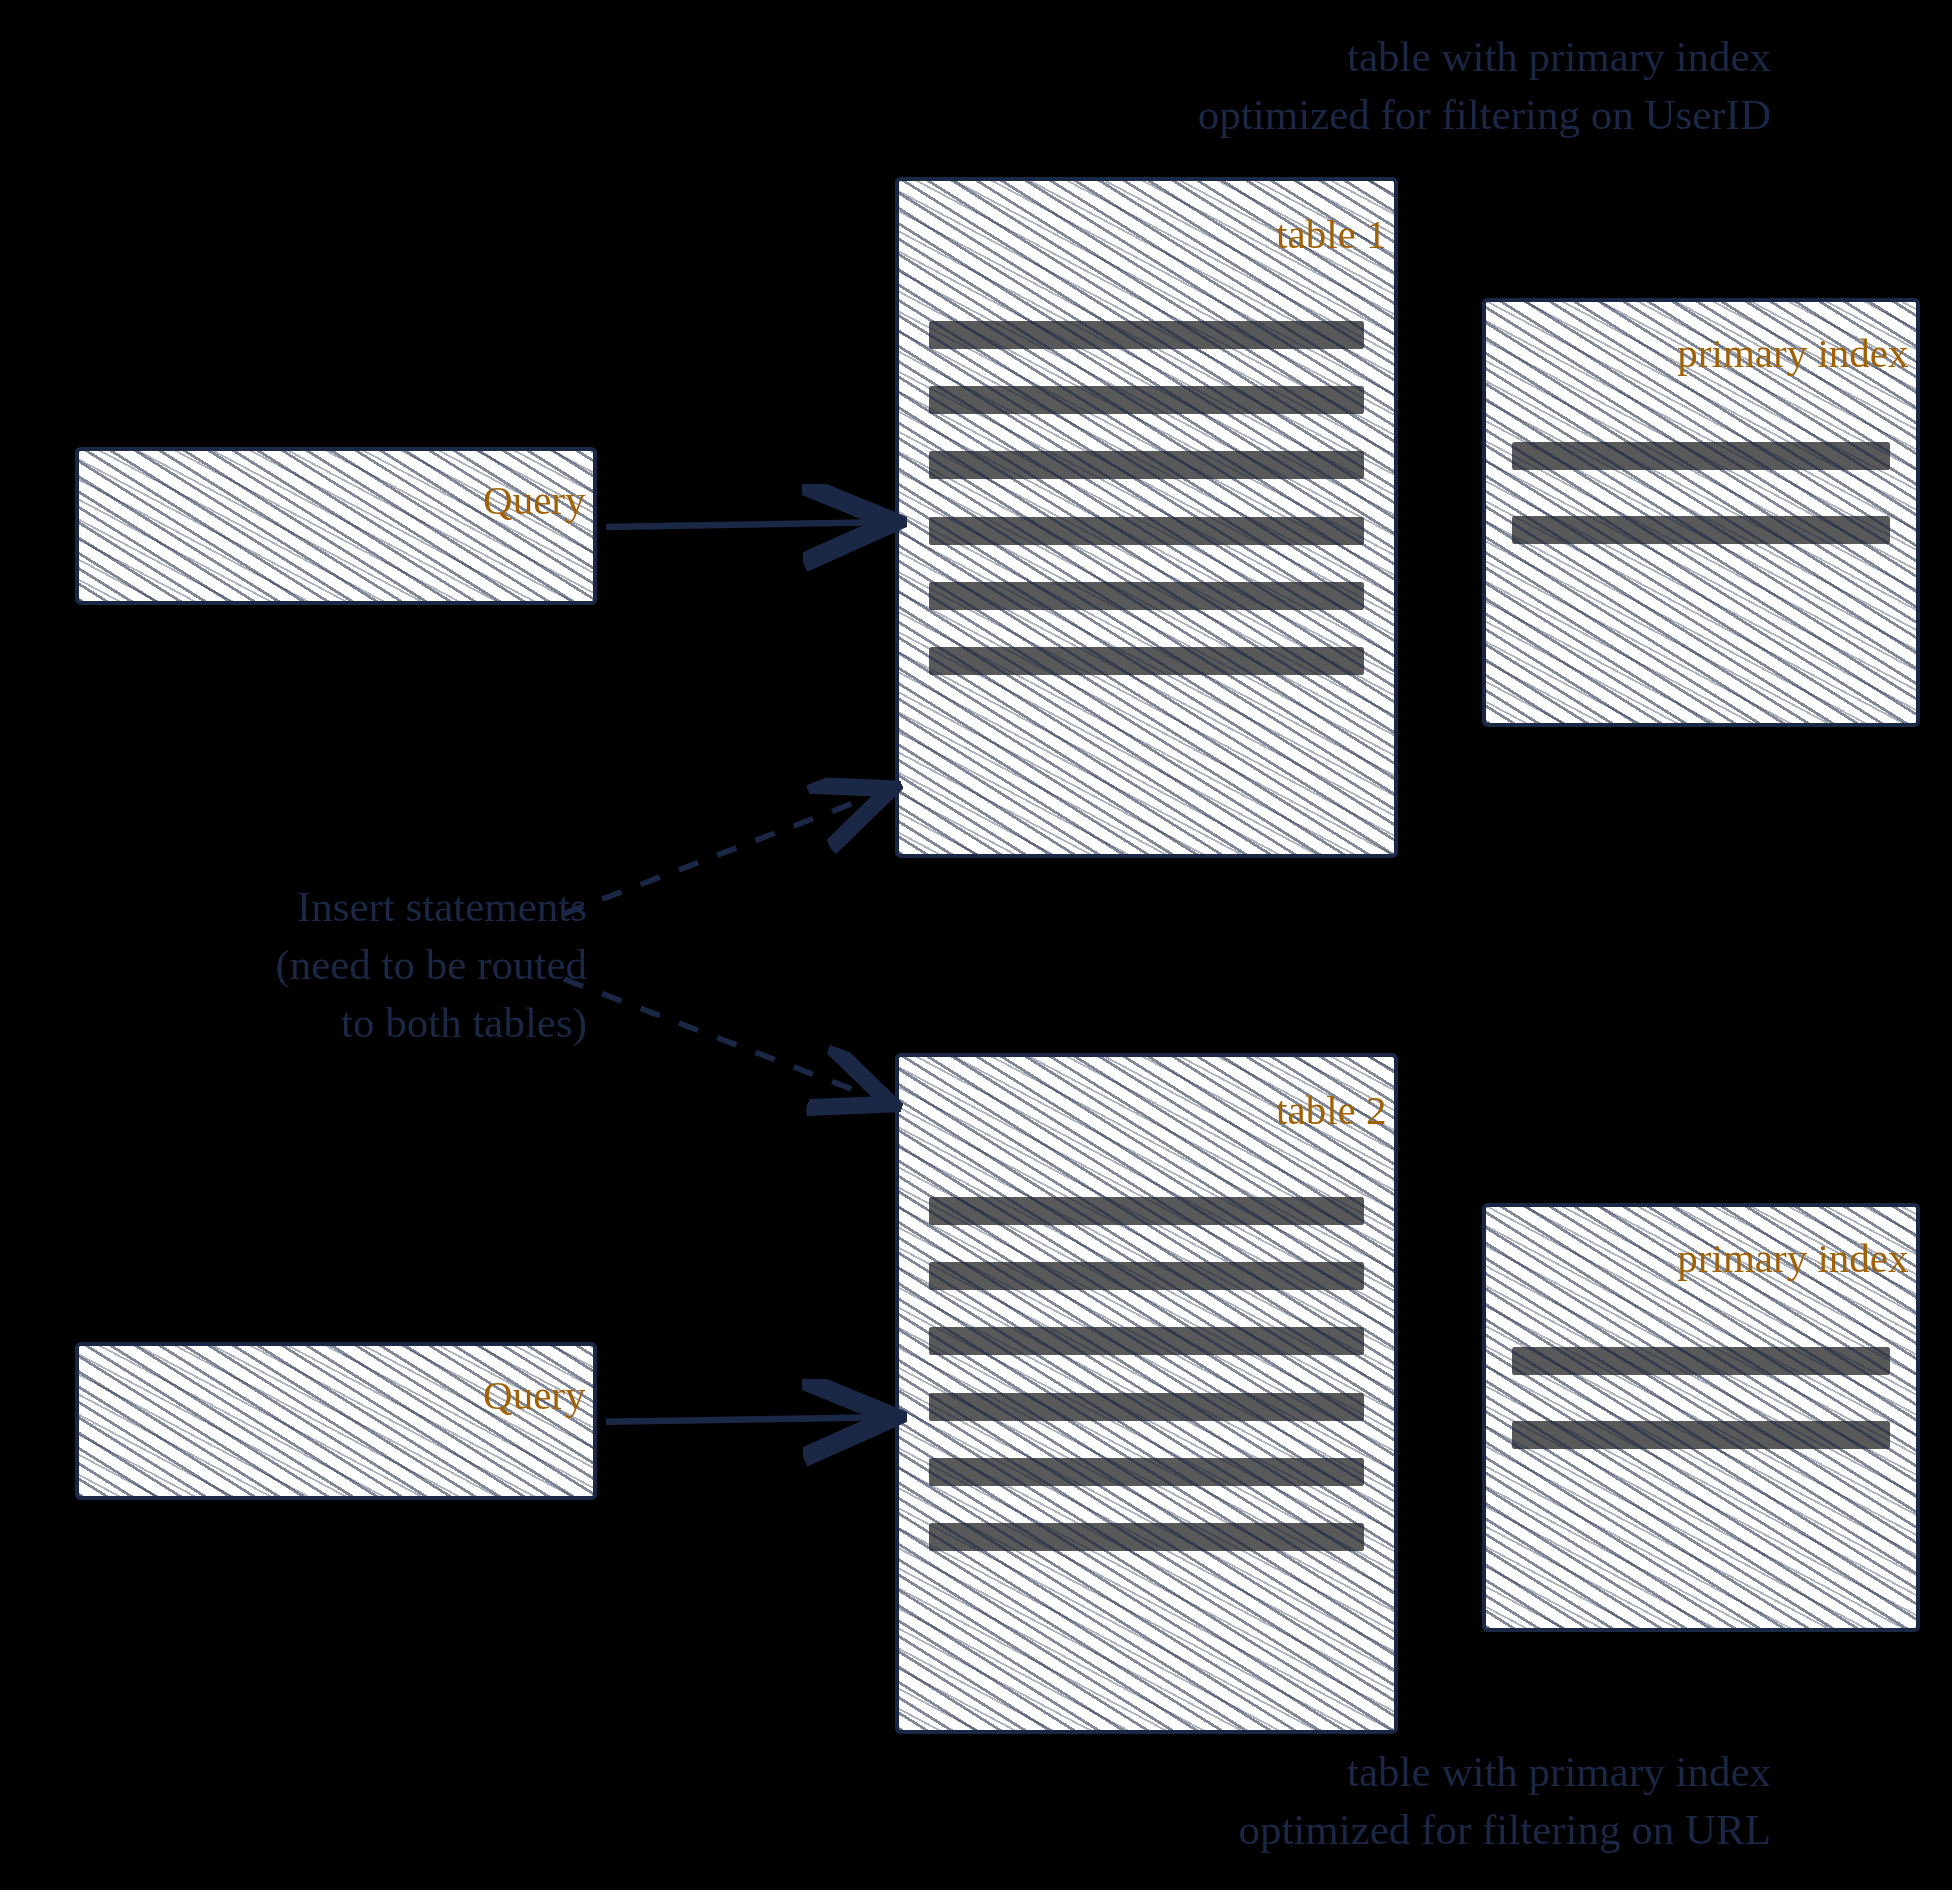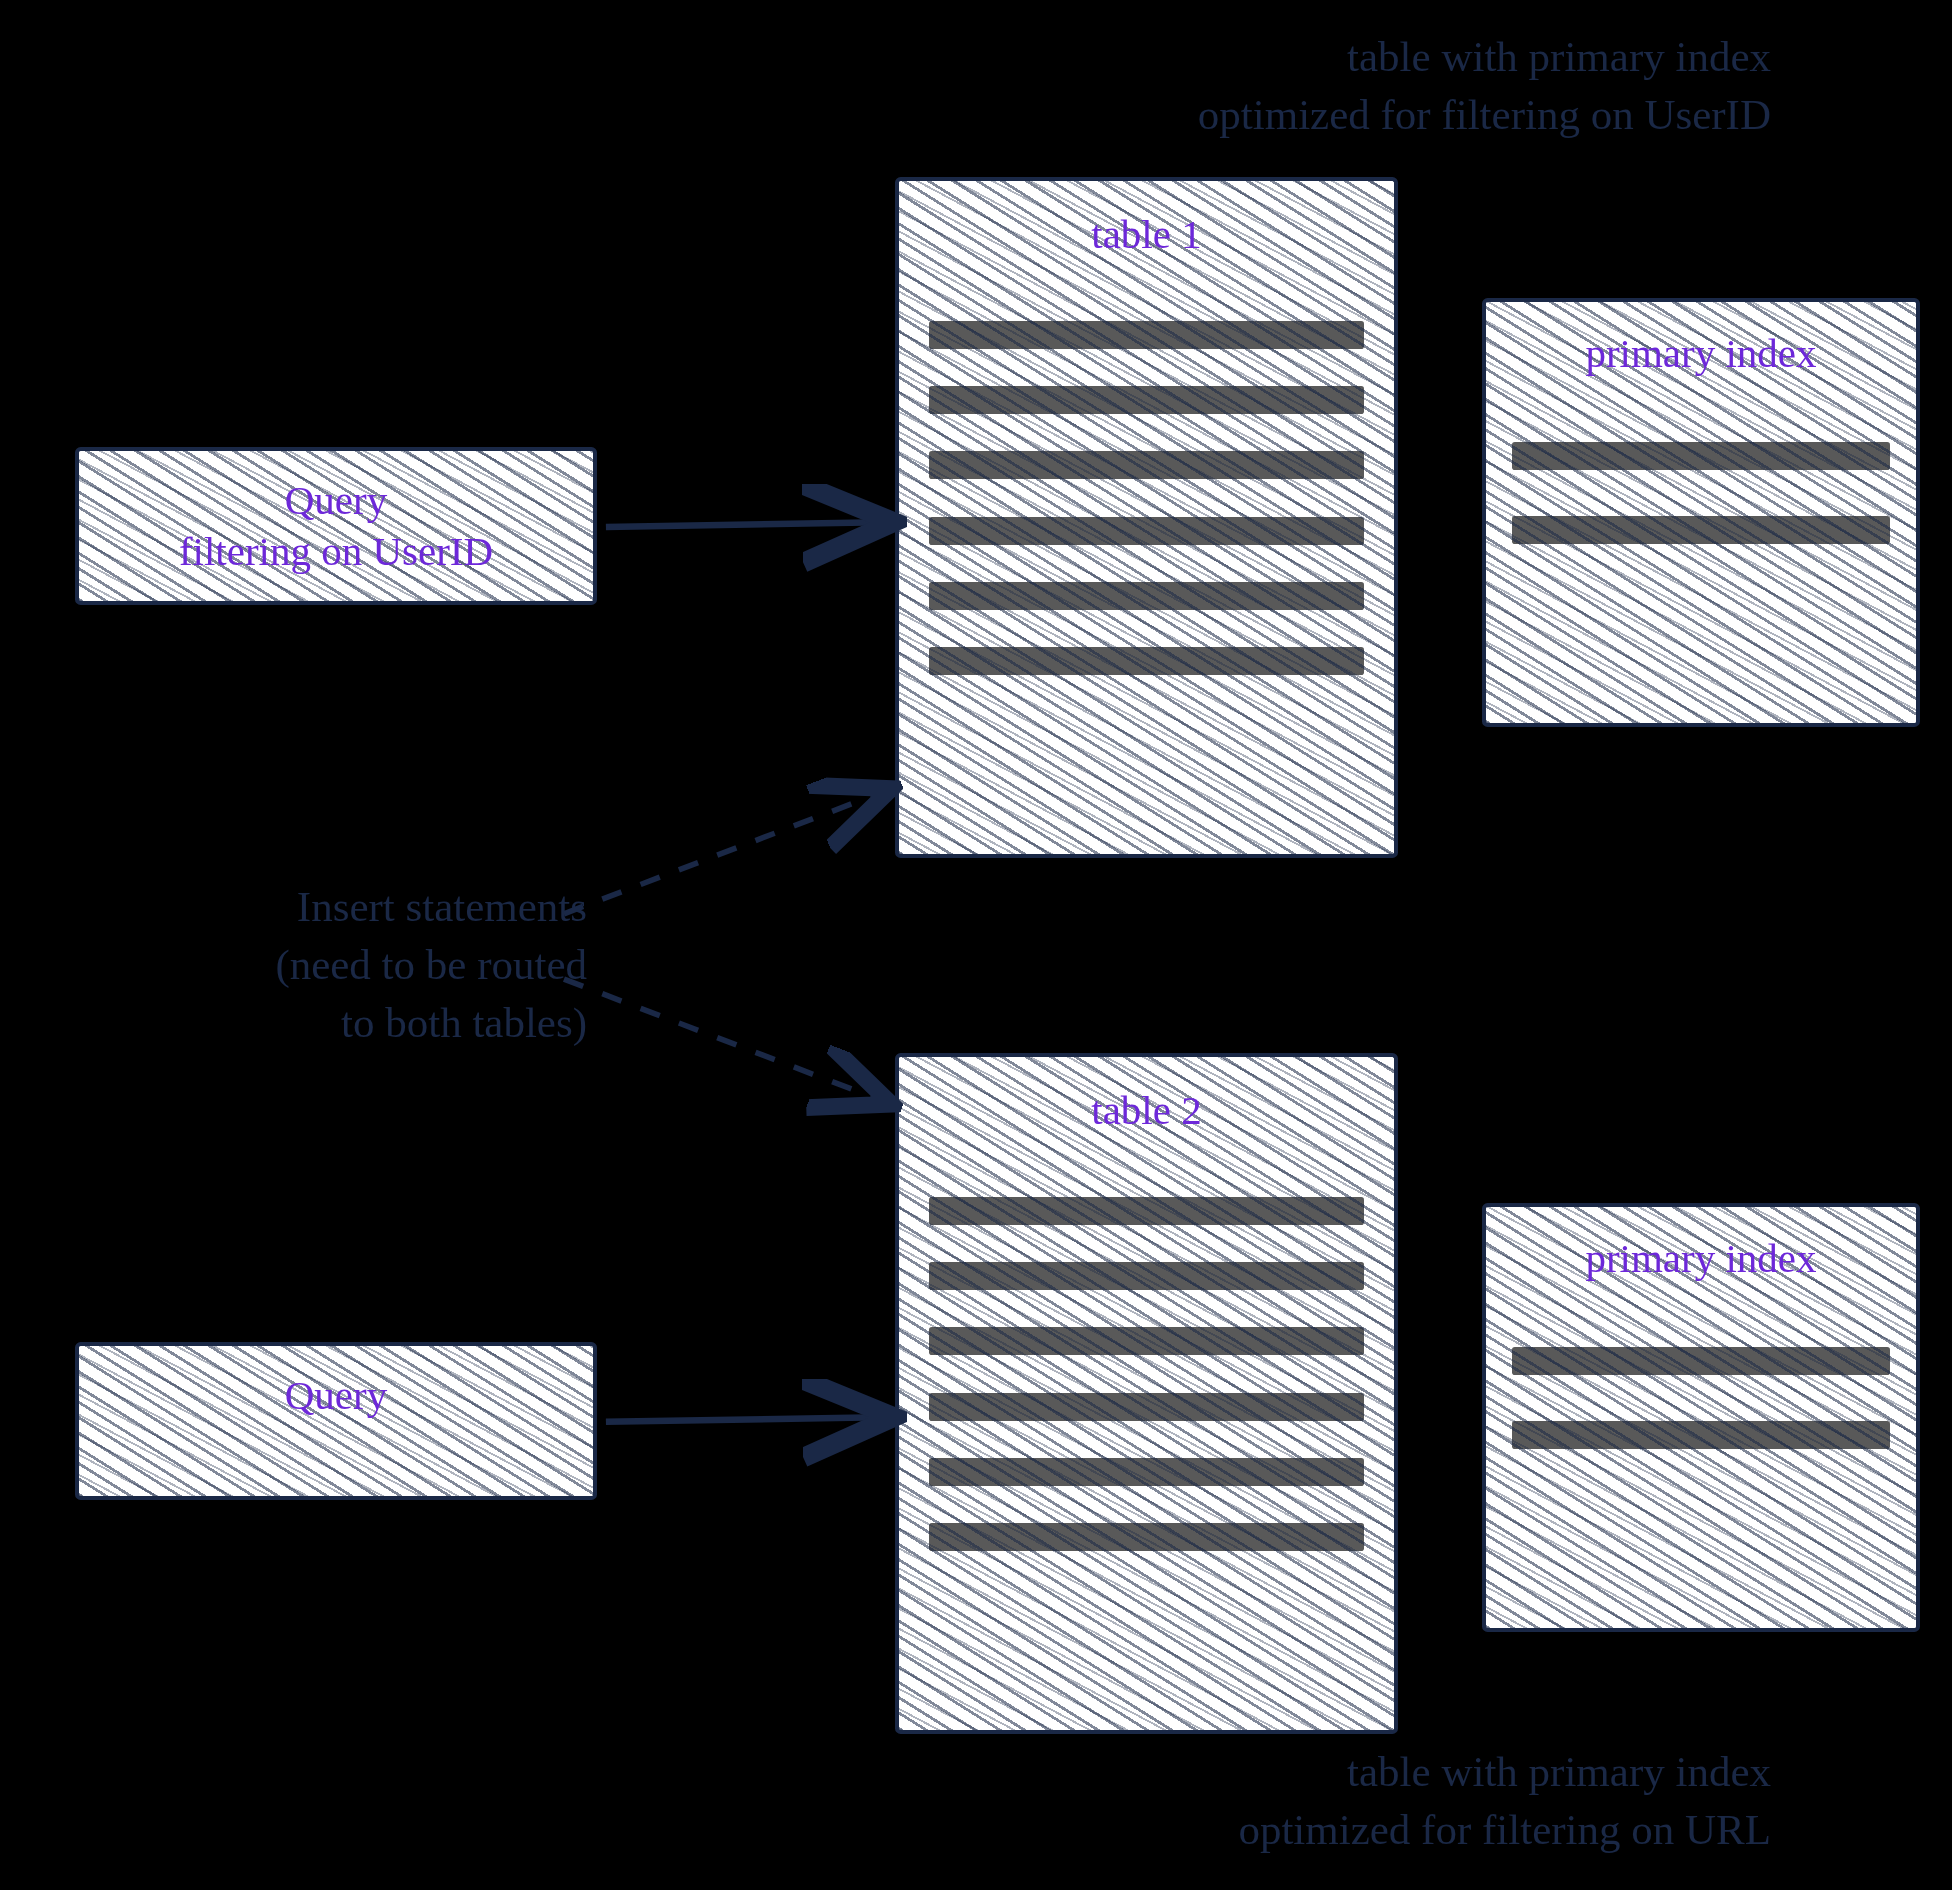"table 1" .box-text { color: #6d28d9 -> #a16207; text-align: center -> right }
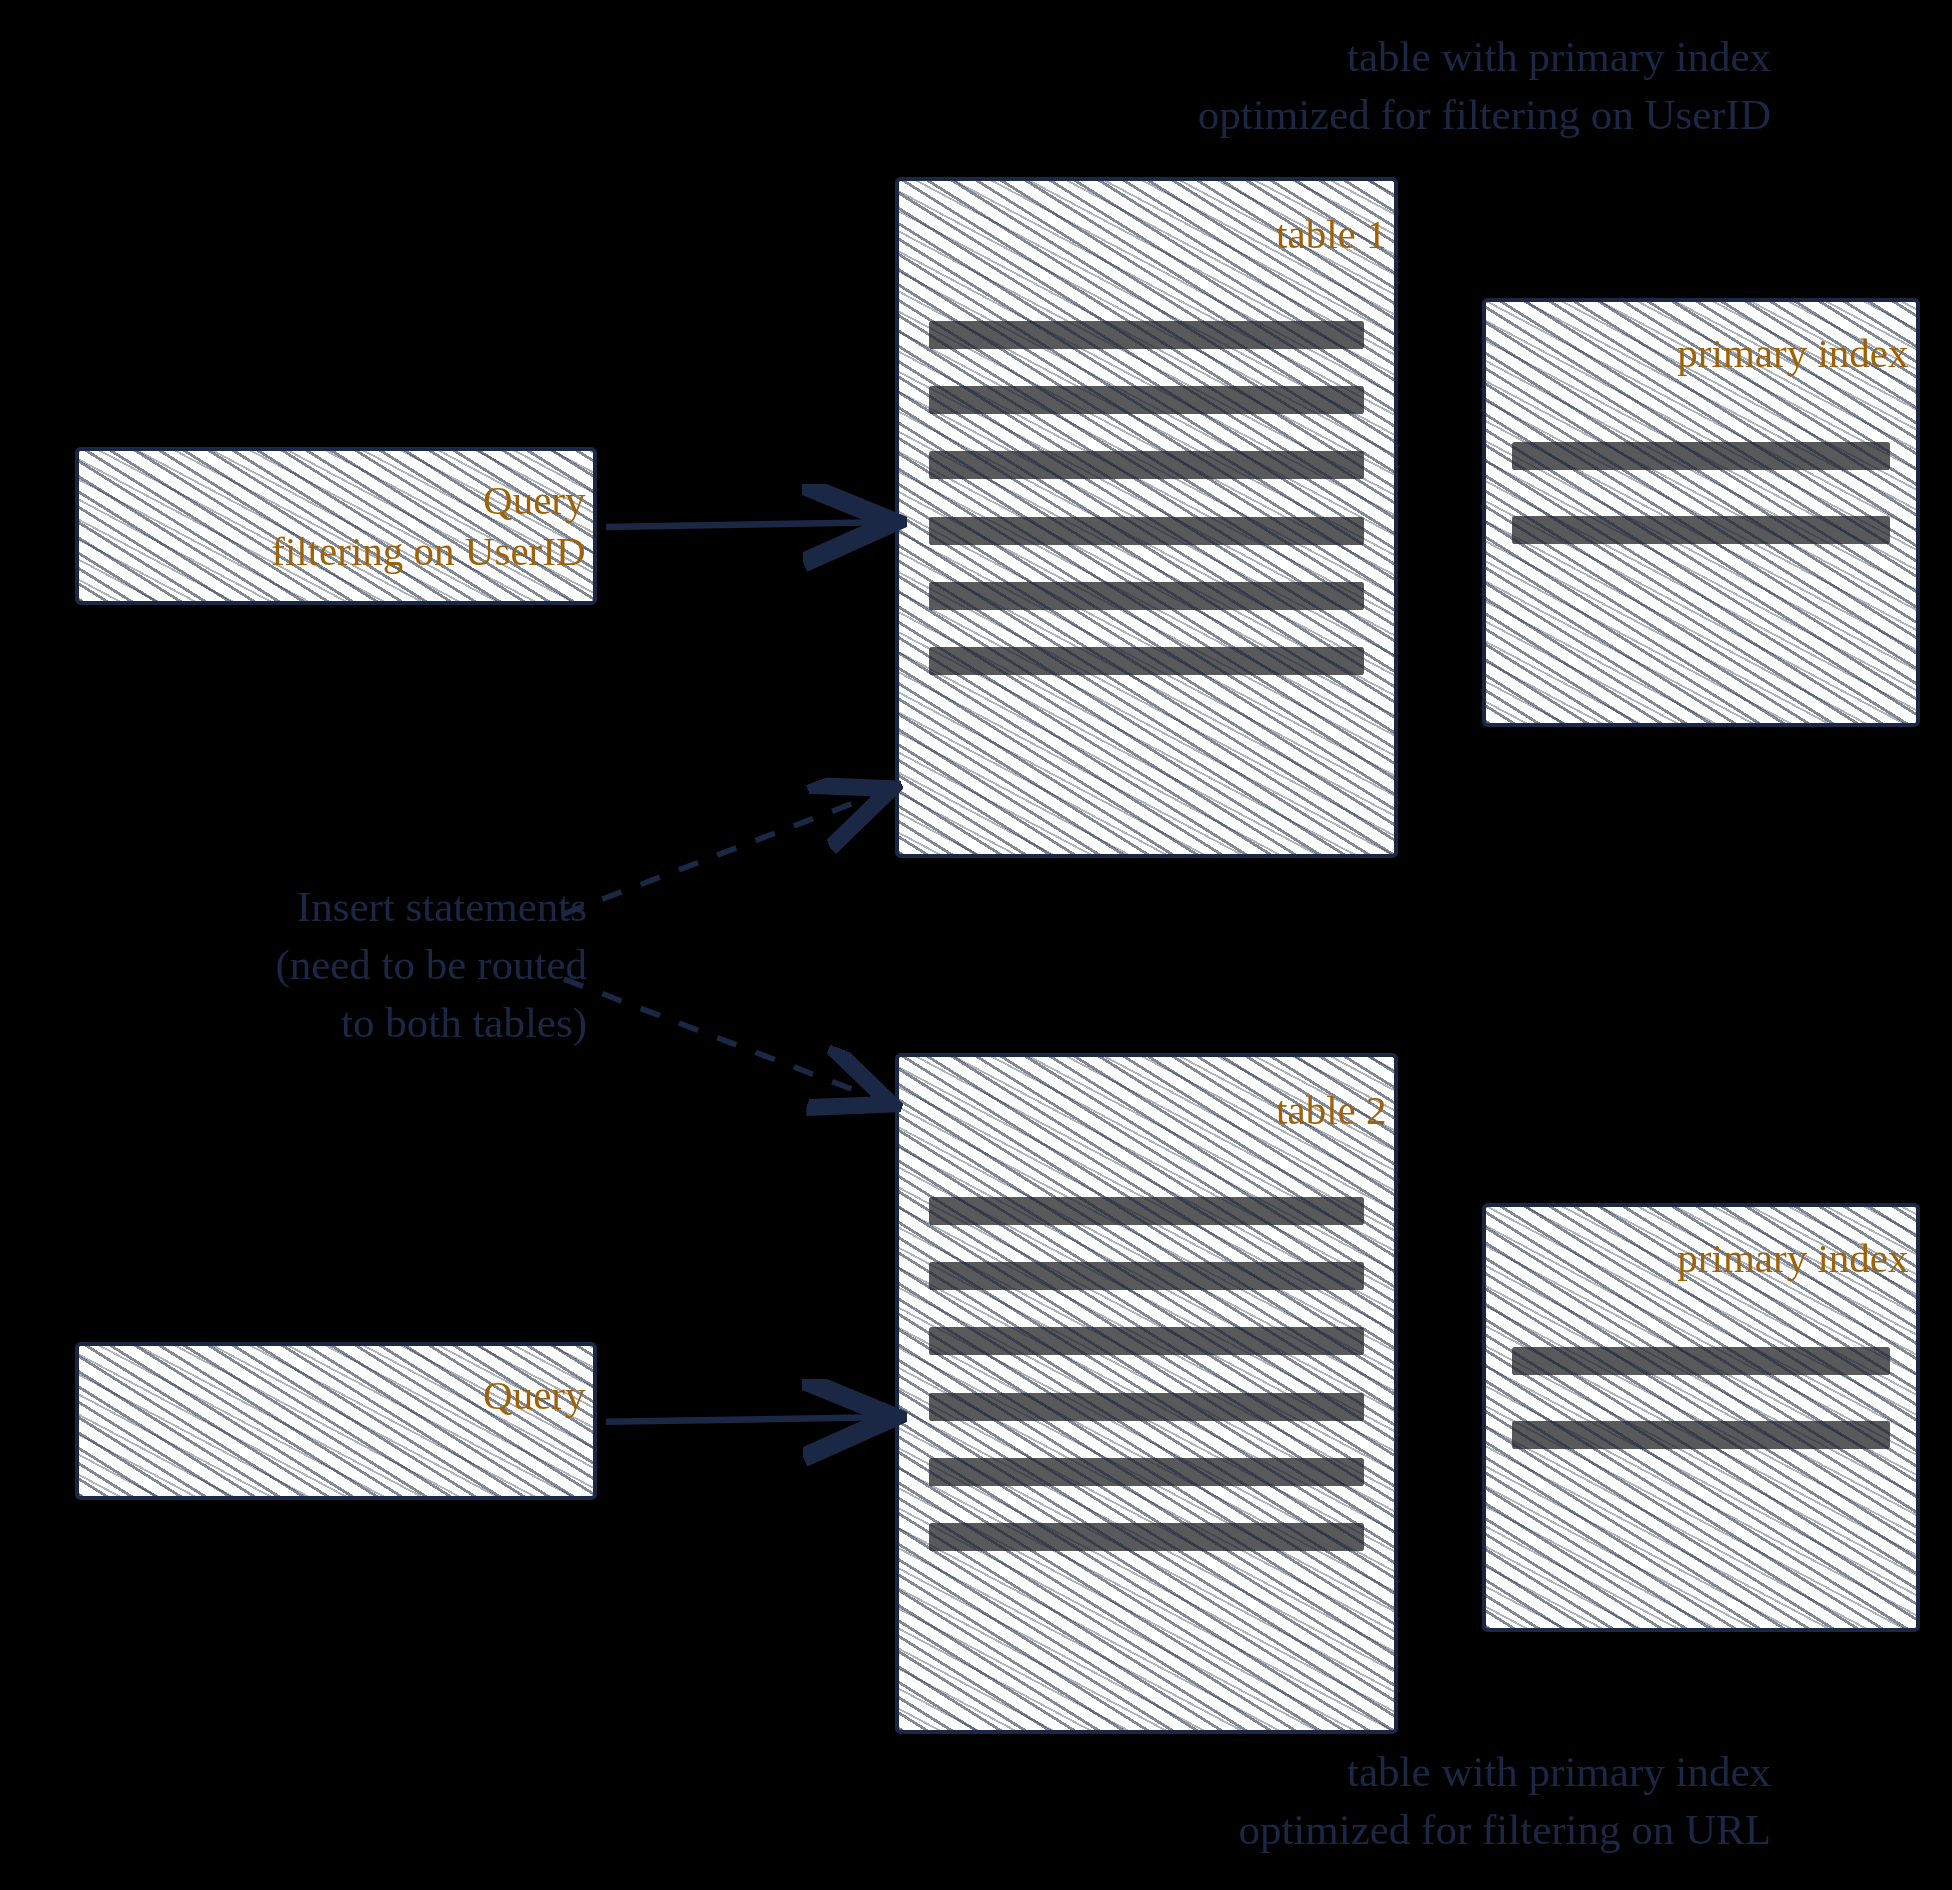"filtering on UserID" div { html: <div>filtering on UserID</div> -> none }
